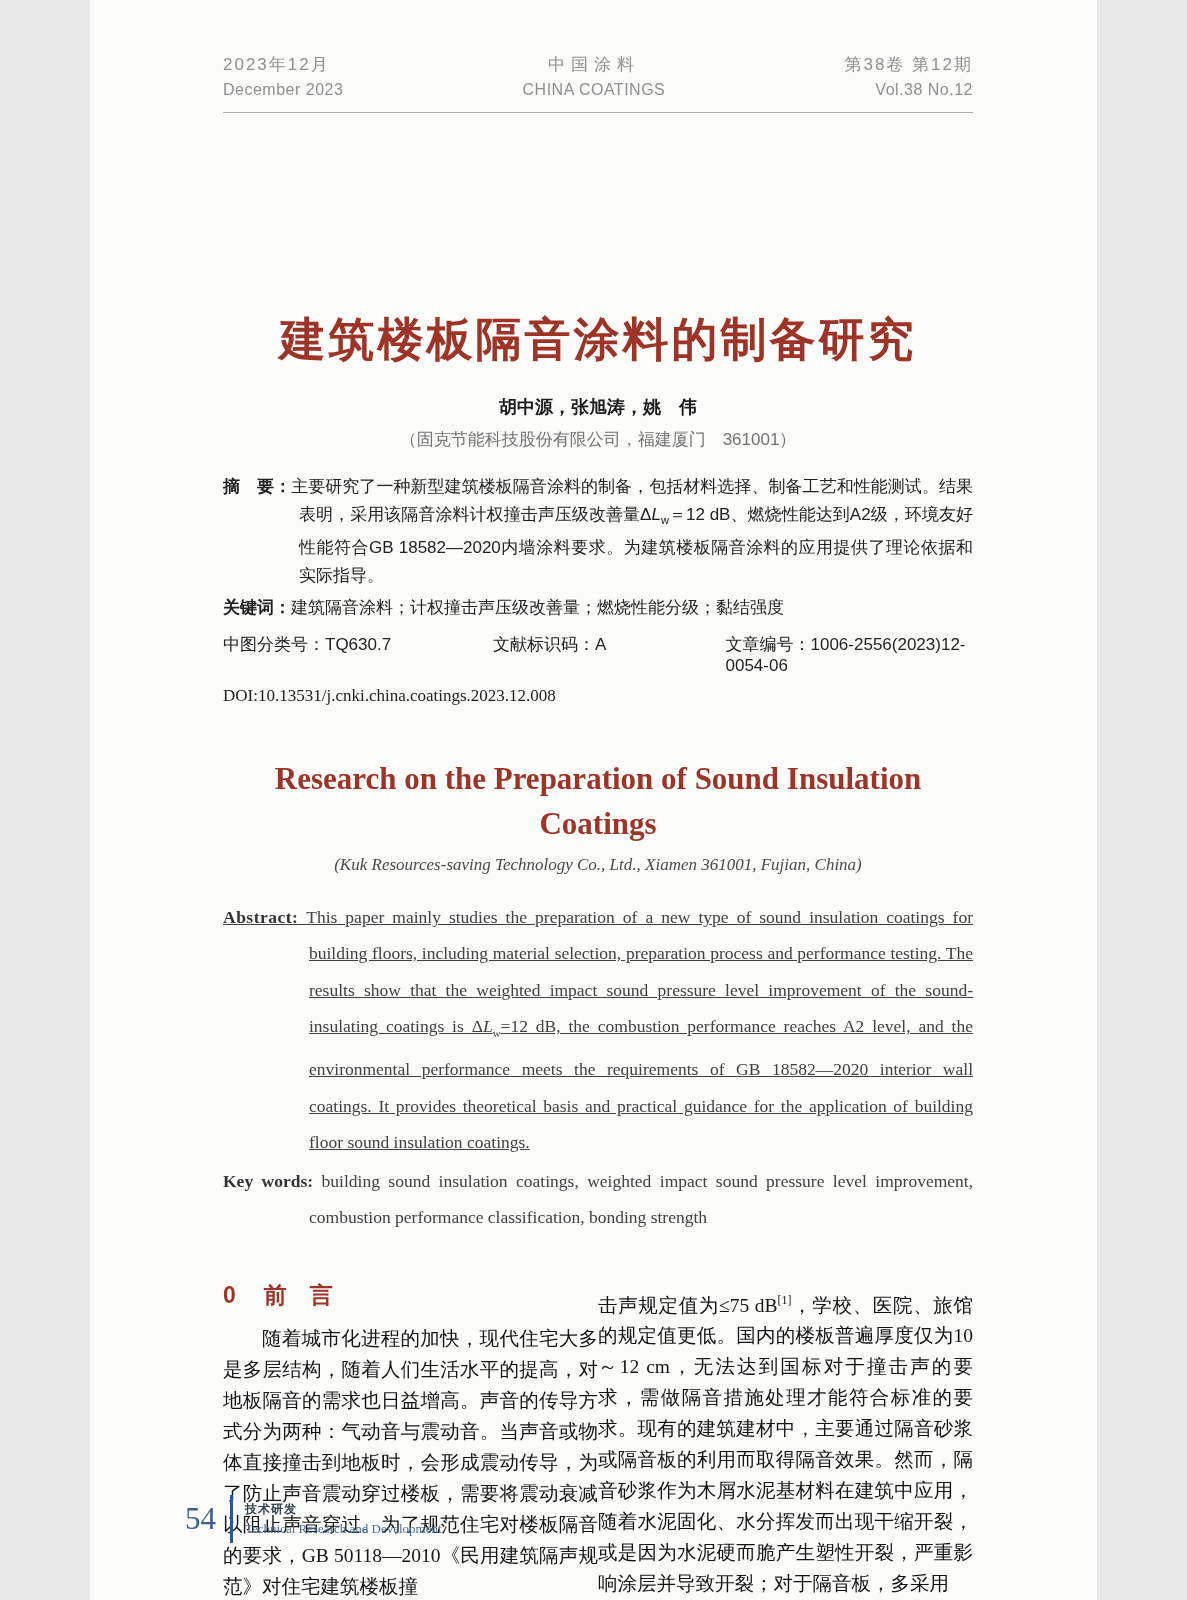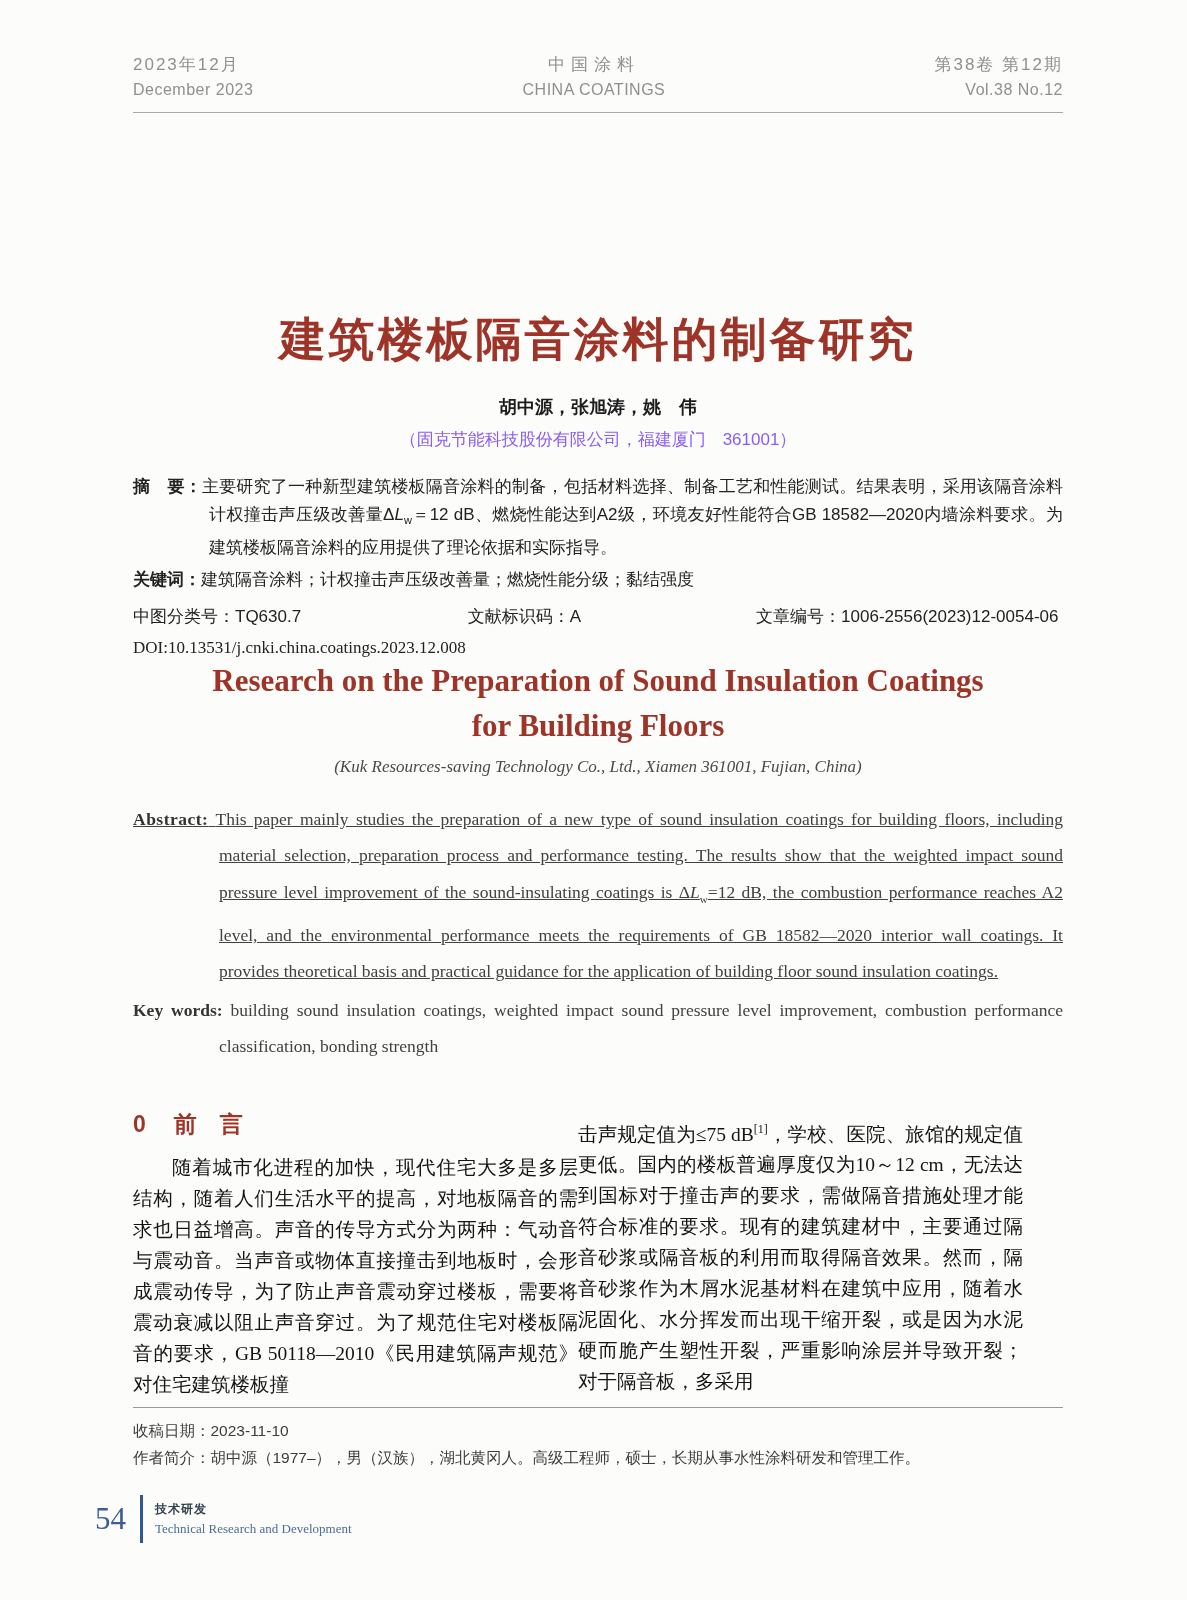"2023年12月" .page { width: 1187px -> 1007px }
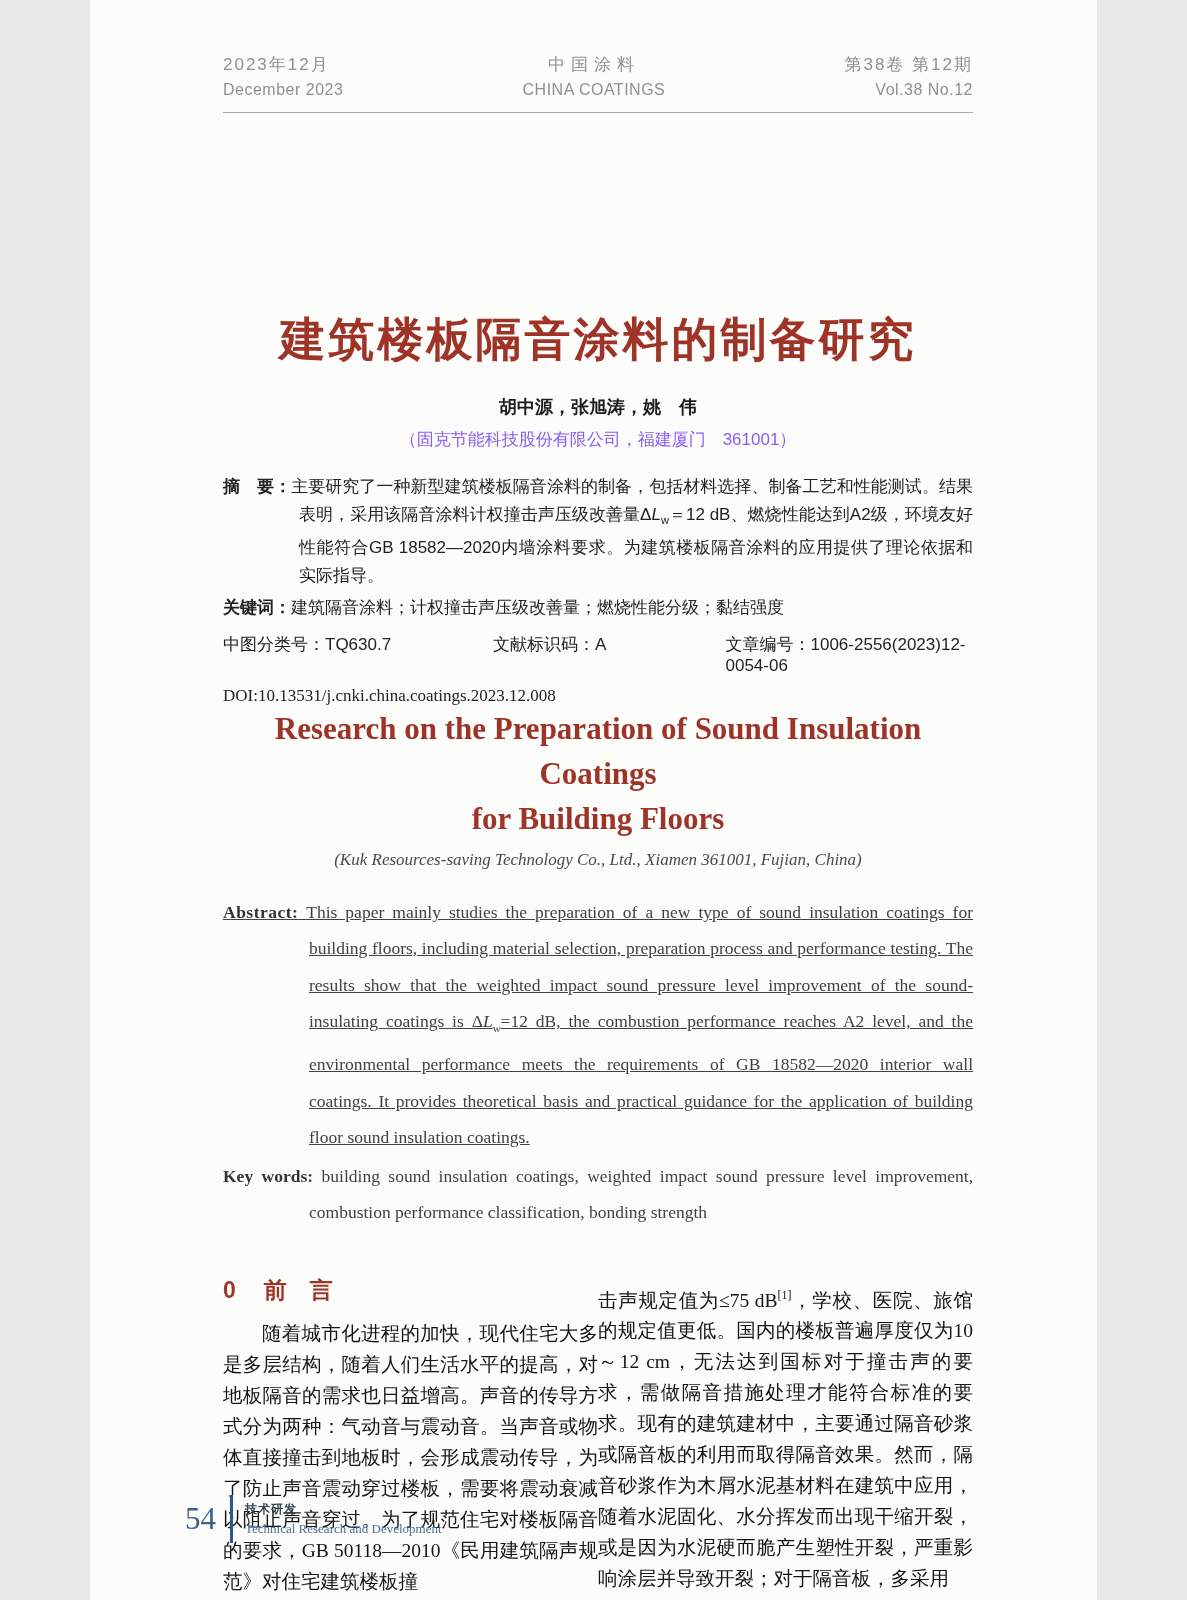"（固克节能科技股份有限公司，福建厦门 361001）" .affil-cn { color: #8b5cf6 -> #737373 }
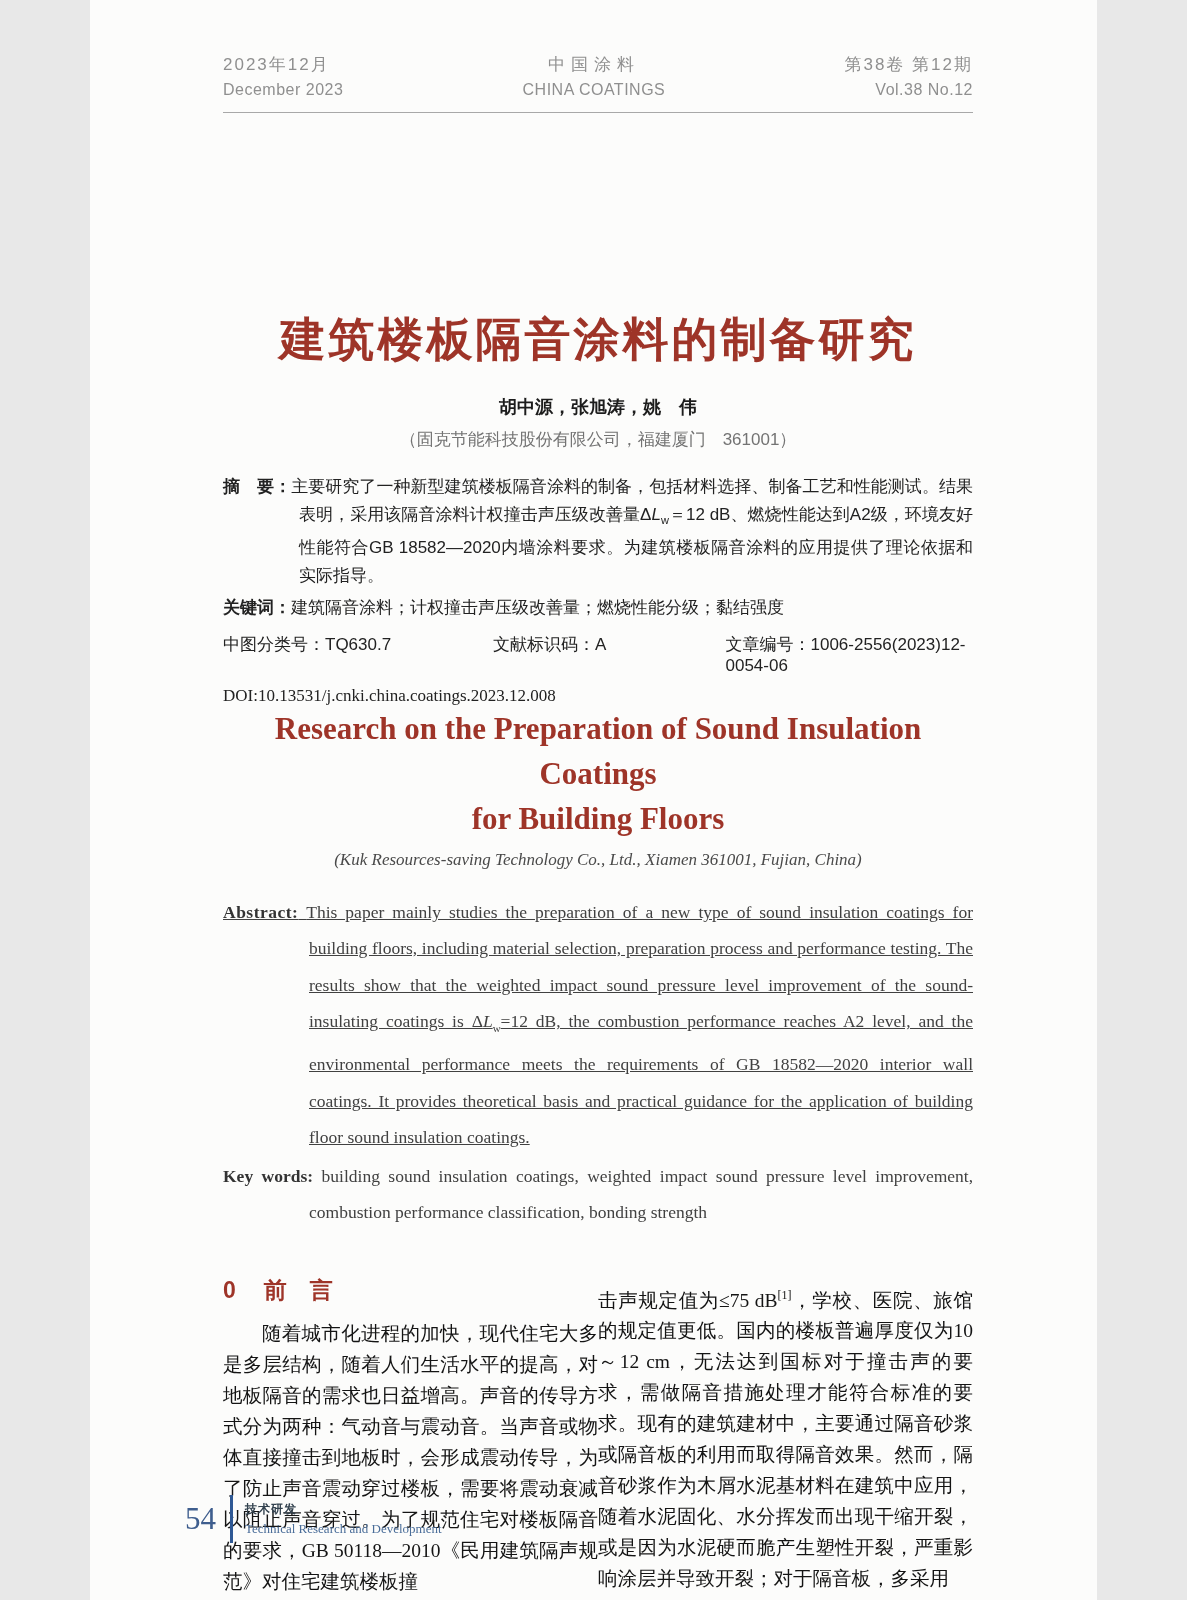"Research on the Preparation of" .title-en { margin-top: none -> 50px }
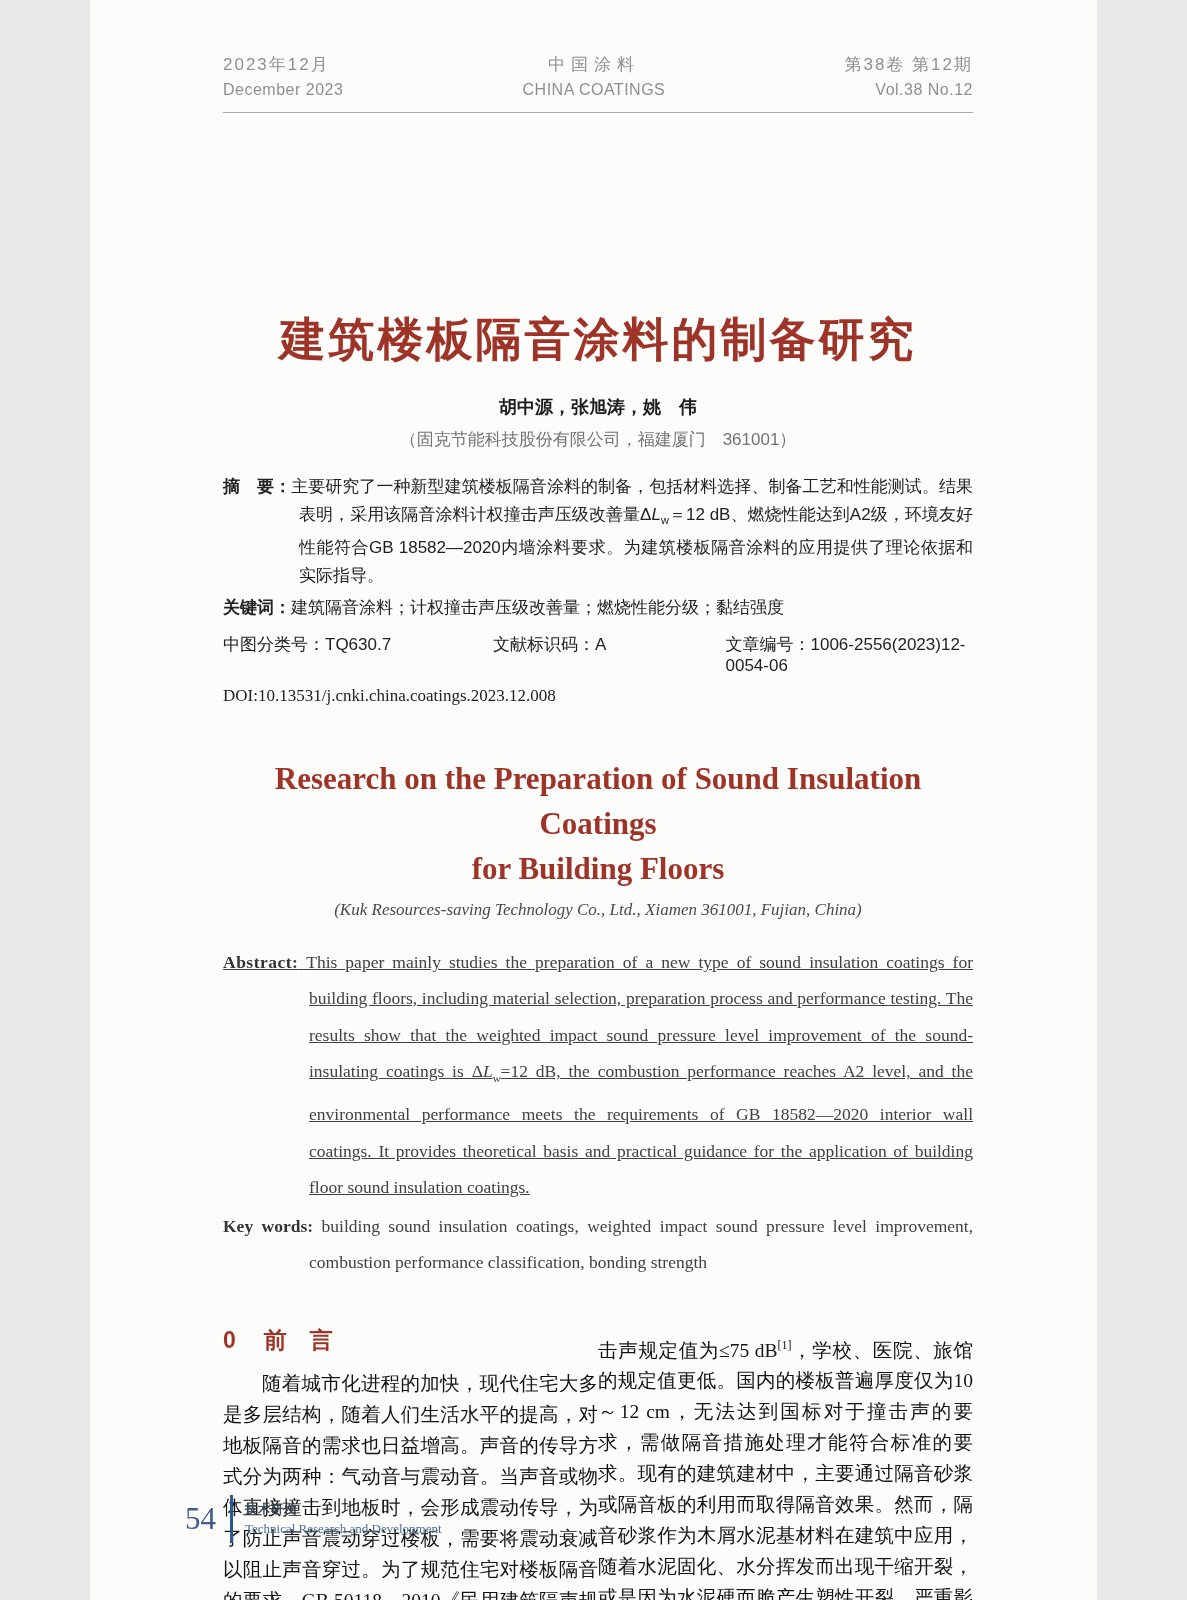"for Building Floors" div { html: <div>for Building Floors</div> -> none }
